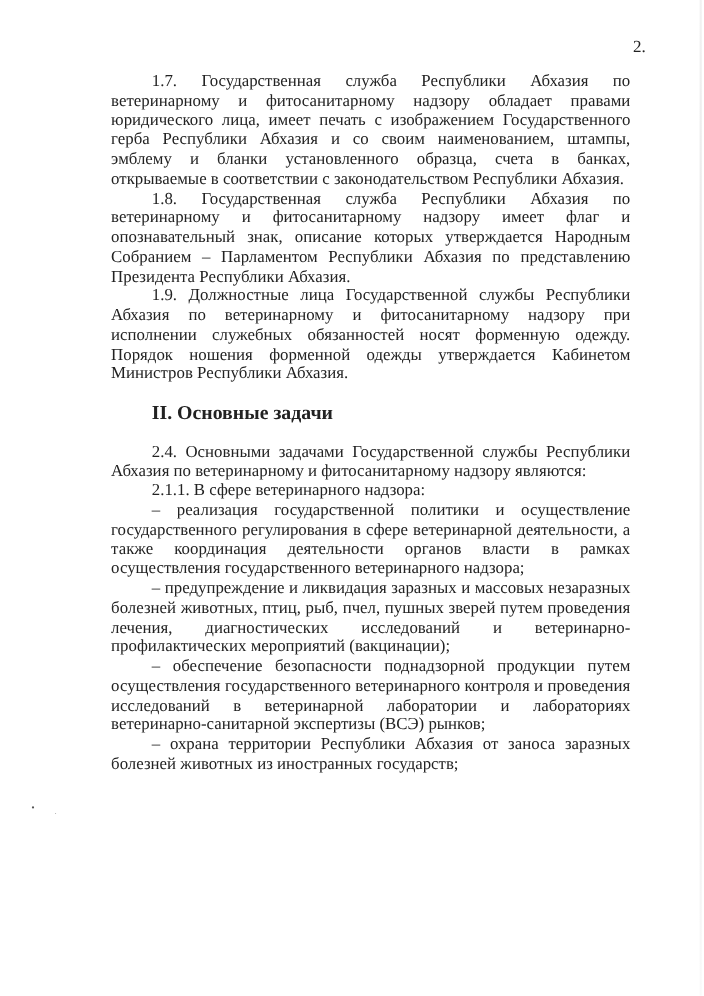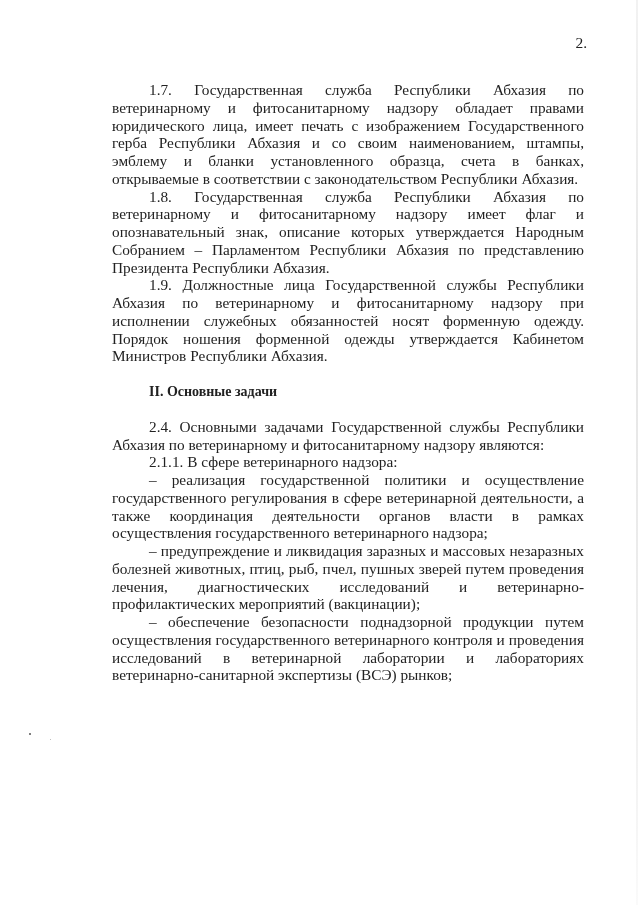"1.7. Государственная служба Республики" .content { left: 112px -> 101px; margin-top: 16px -> none }
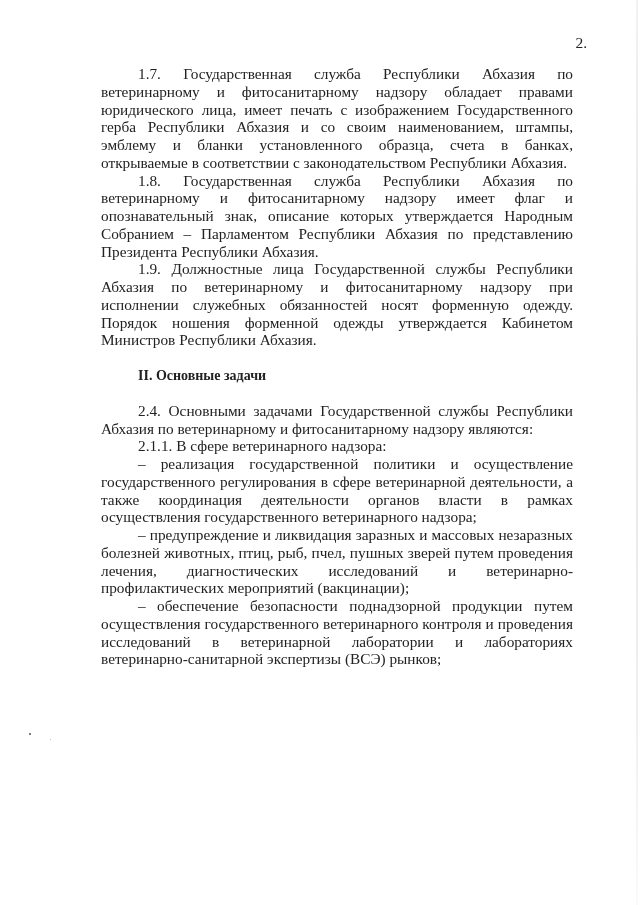"II. Основные задачи" .heading { font-size: 14px -> 18px }
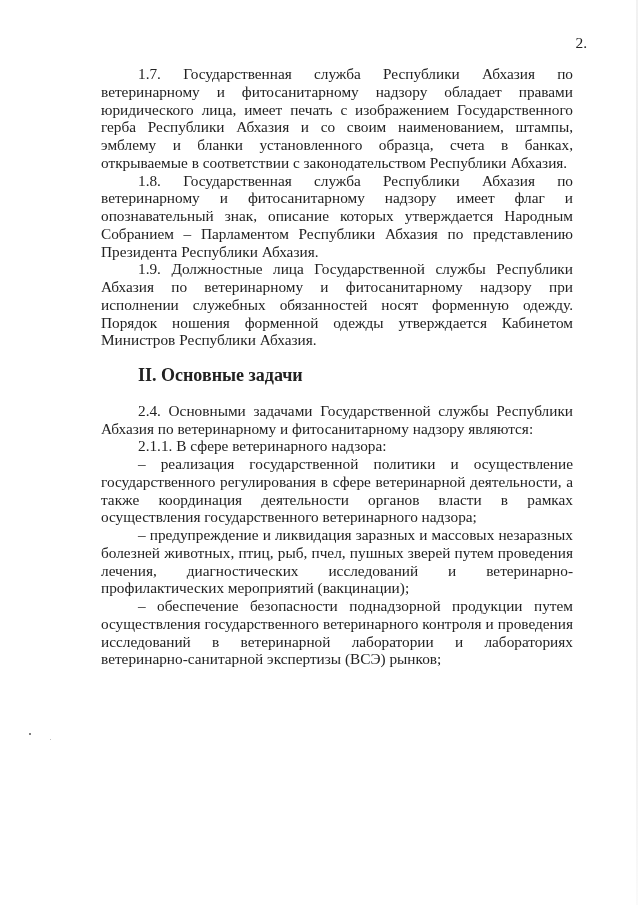"– охрана территории Республики Абхазия" p.p { html: none -> <p>– охрана территории Республики Абхазия от заноса заразных болезней животных из иностранных государств;</p> }
